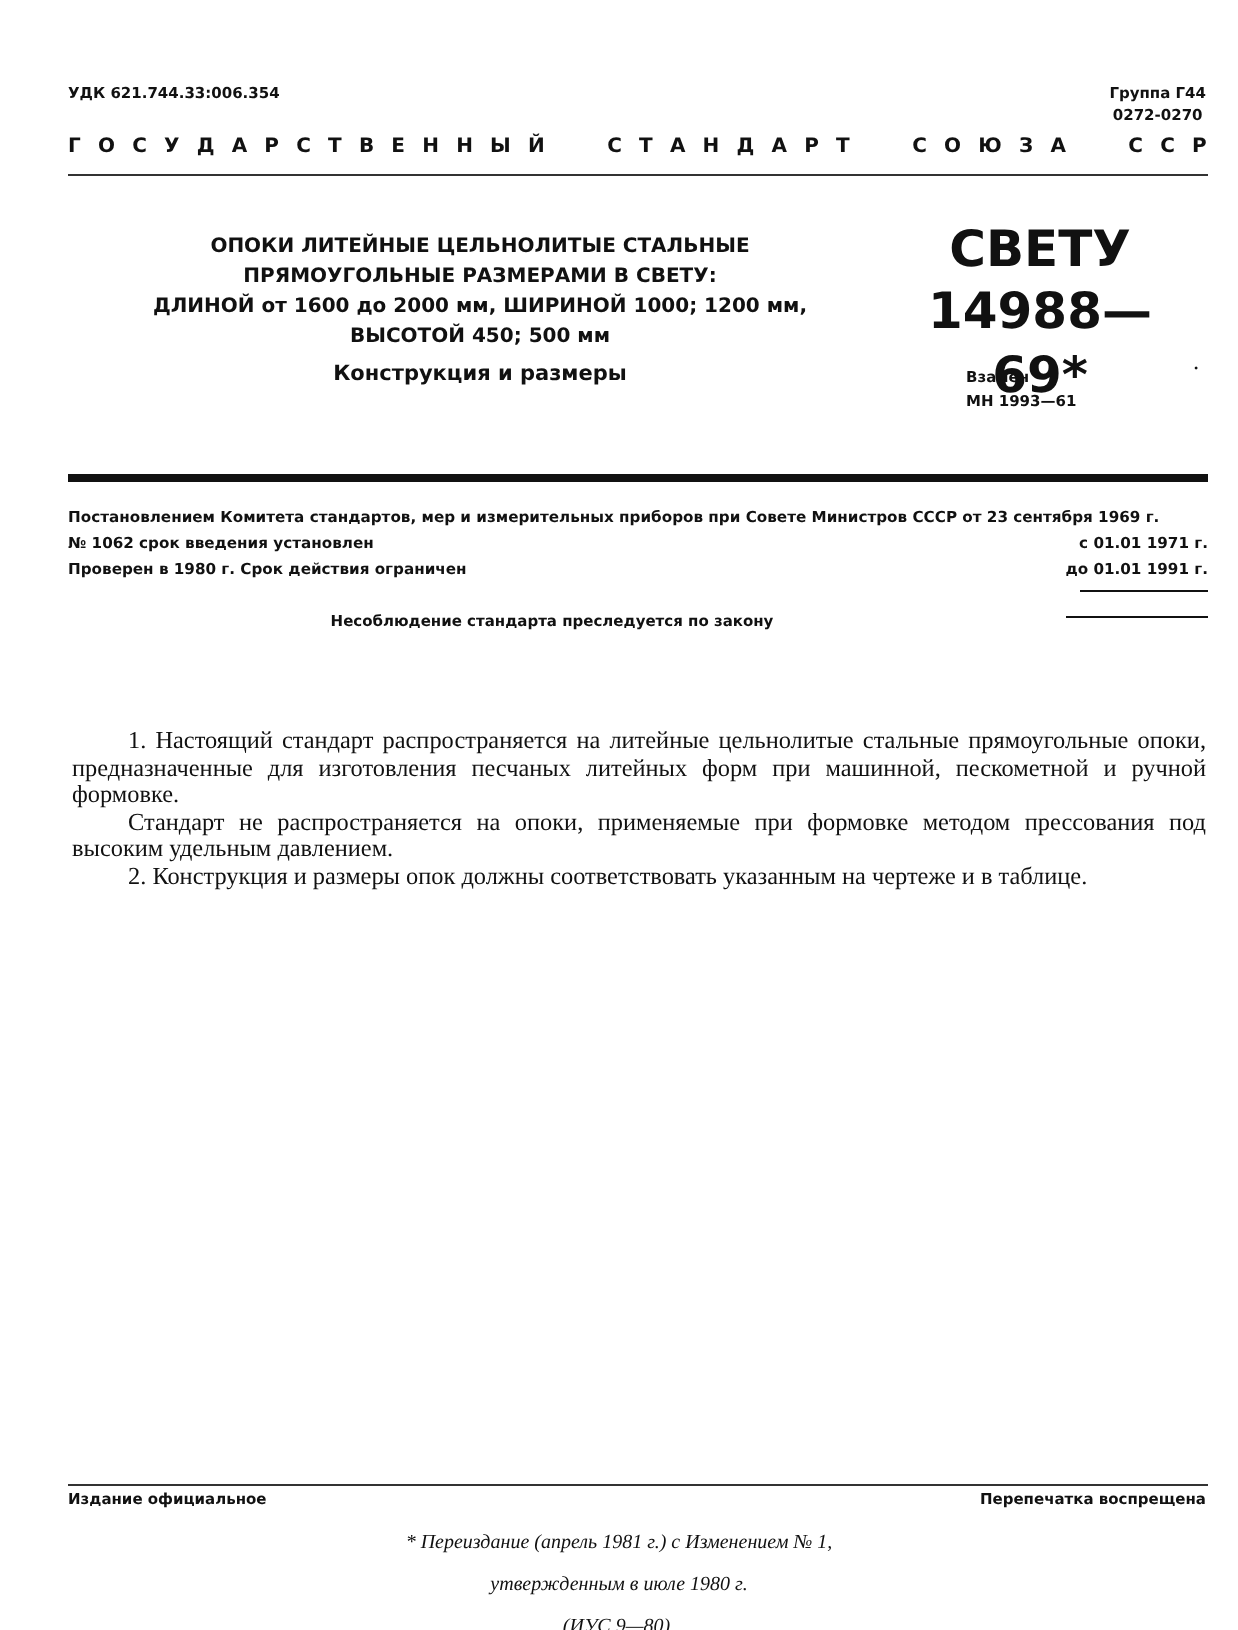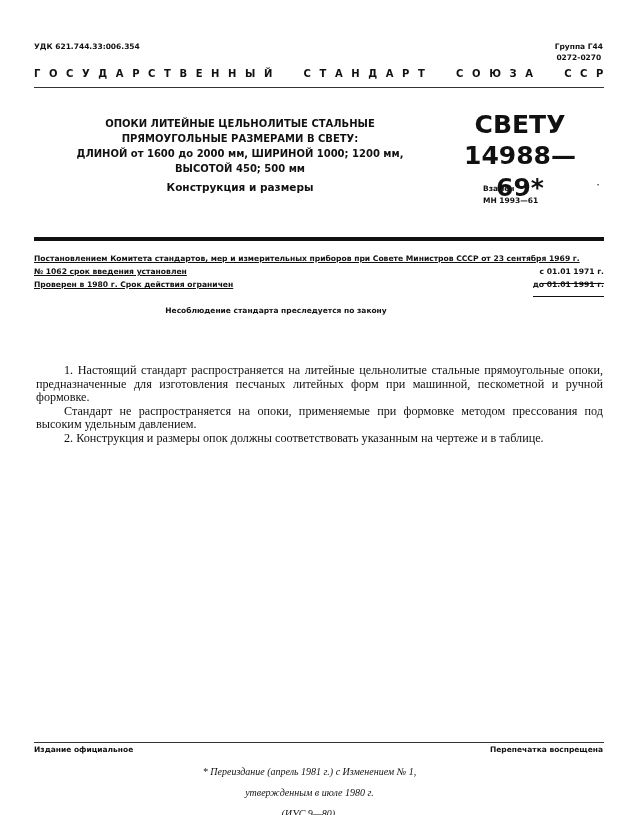"Постановлением Комитета стандартов, мер" .row { text-decoration: underline -> none }
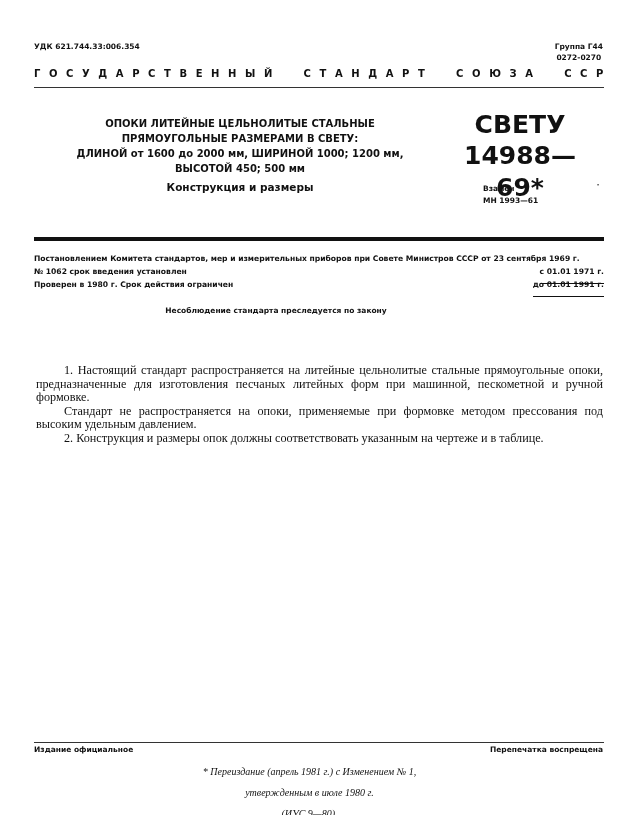"с 01.01 1971 г." .ul { padding-bottom: 7px -> 19px }
